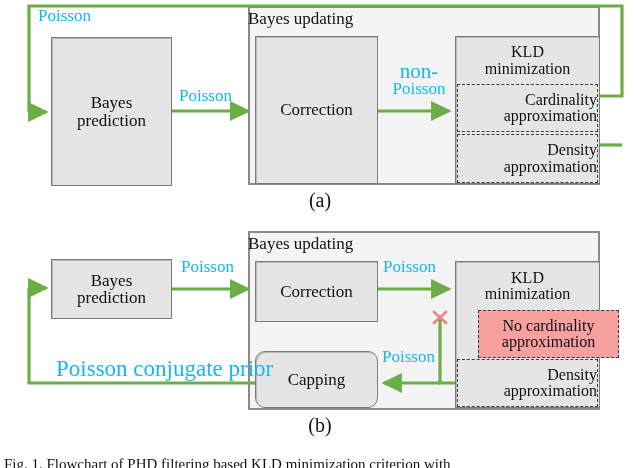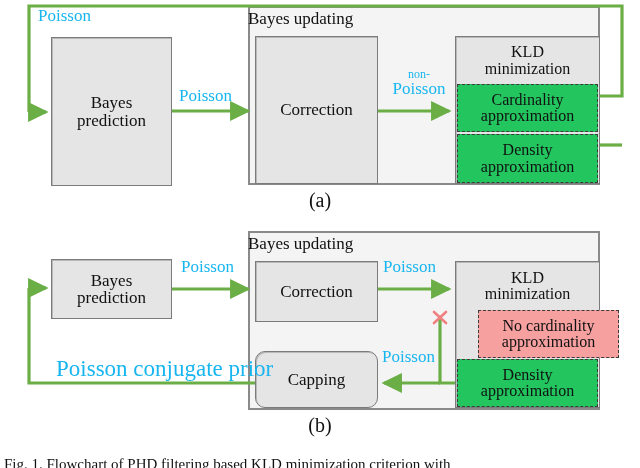"non-" div.lbl { font-size: 12px -> 21px; margin-top: 7px -> none }
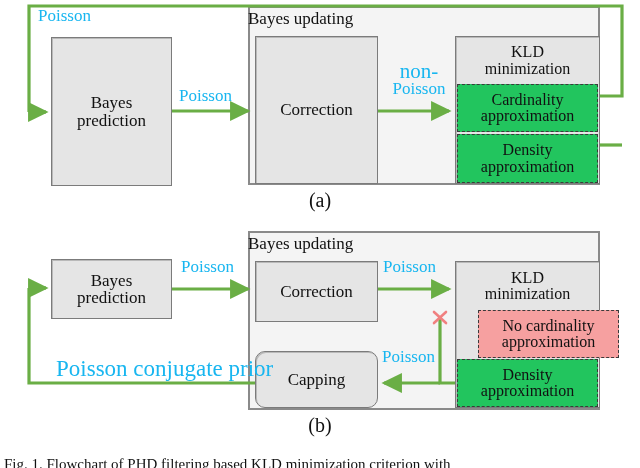"Cardinality" .dashed-box { align-items: none -> flex-end; background: #22c55e -> #e5e5e5 }
